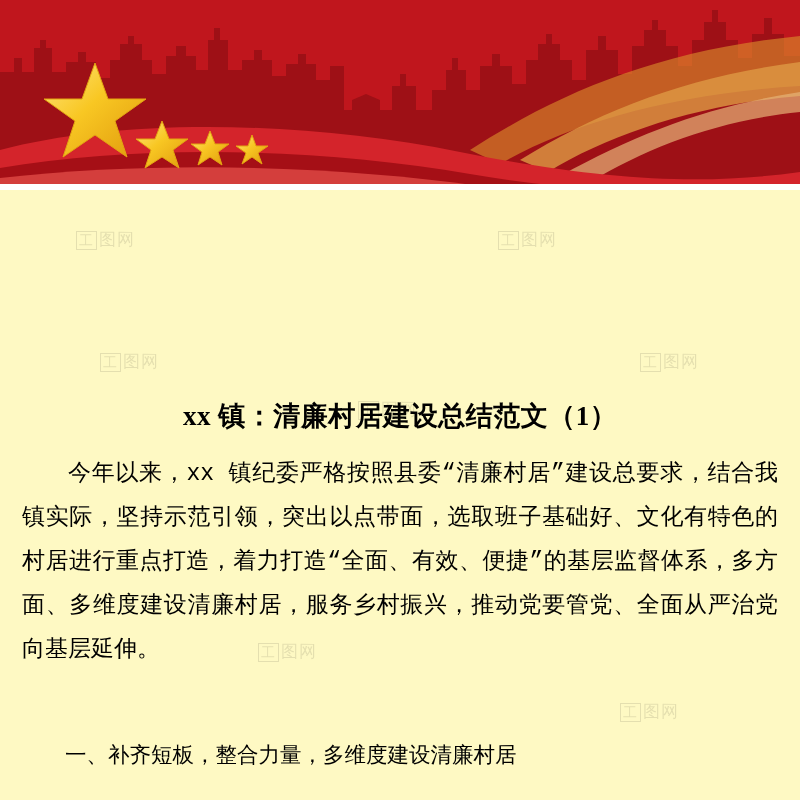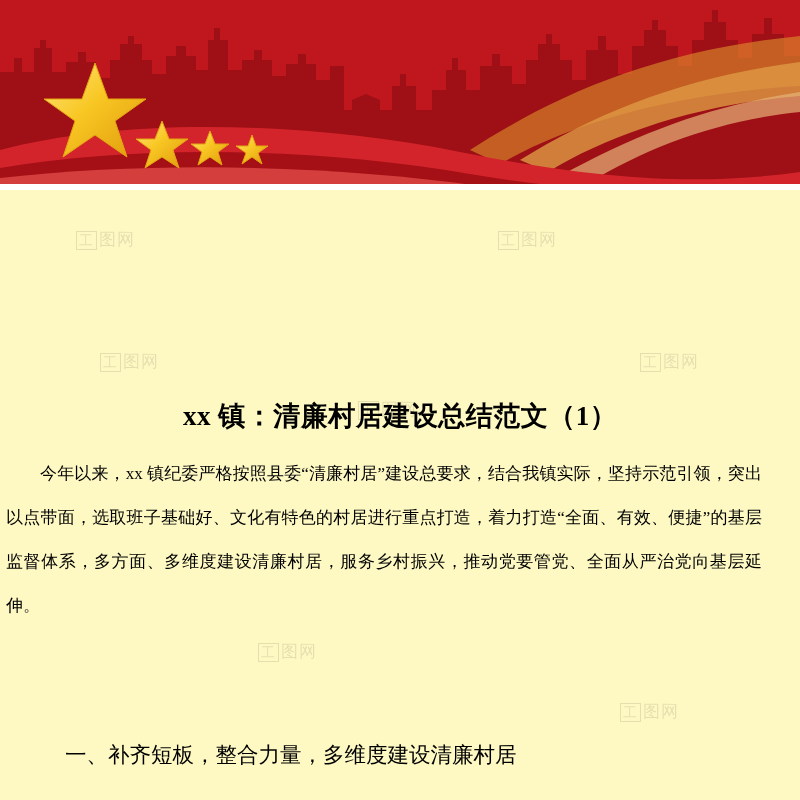"今年以来，xx" .doc-para { font-family: Liberation Serif, serif -> Liberation Mono, monospace; font-size: 17px -> 23px; left: 6px -> 22px }
